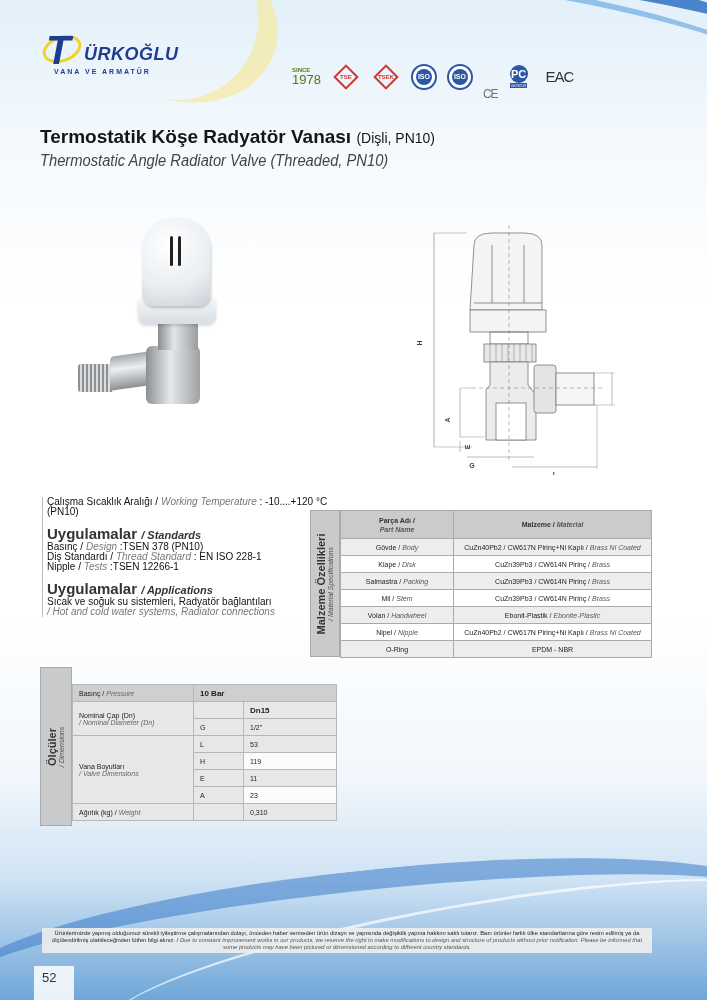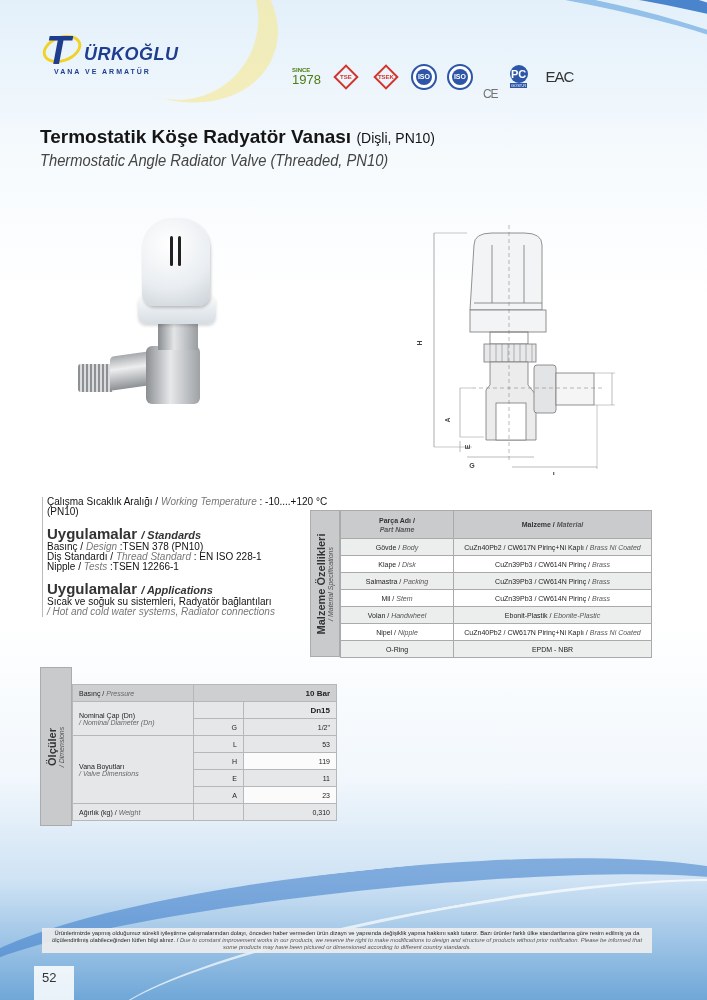"10 Bar" .dim .c { text-align: right -> left }
